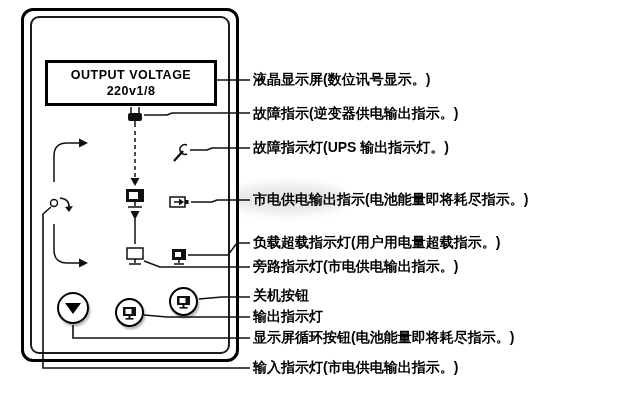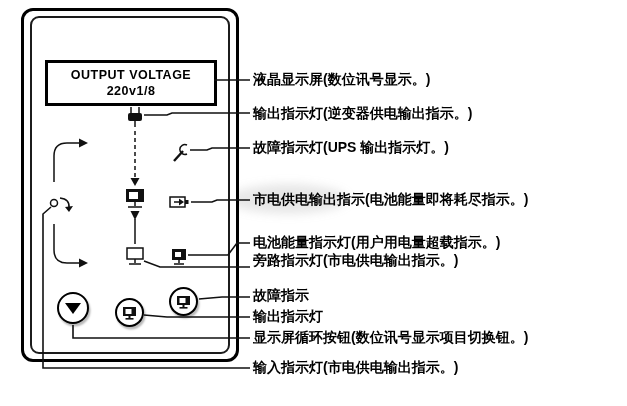"输出指示灯(逆变器供电输出指示。)" div.label { text: 输出指示灯 -> 故障指示 }
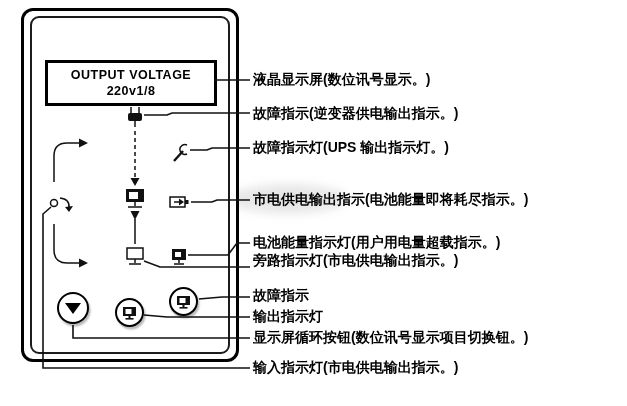"电池能量指示灯(用户用电量超载指示。)" div.label { text: 电池能量 -> 负载超载 }
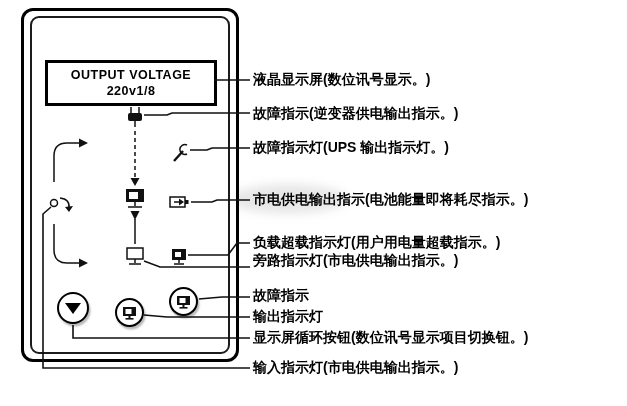"旁路指示灯(市电供电输出指示。)" div.label { top: 261px -> 267px }
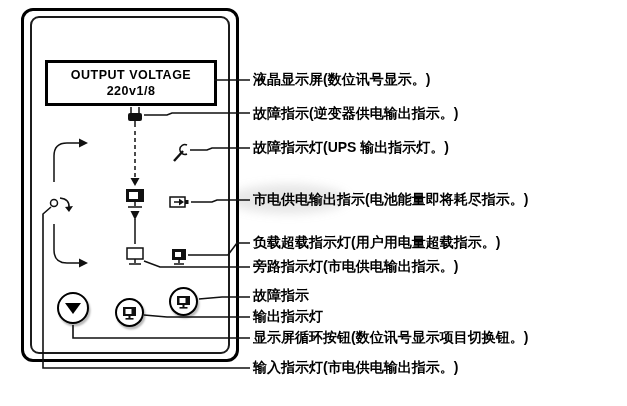"故障指示" div.label { text: 故障指示 -> 关机按钮 }
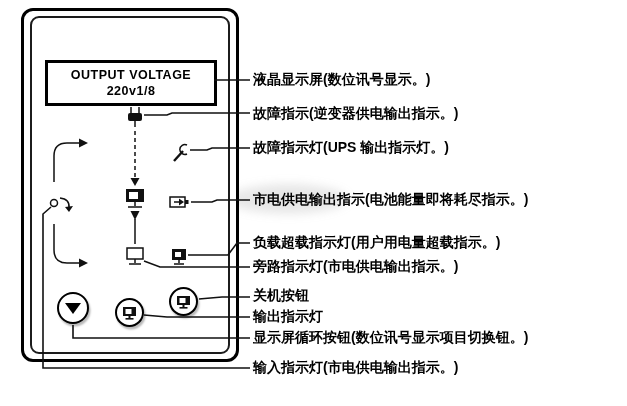"显示屏循环按钮(数位讯号显示项目切换钮。)" div.label { text: 数位讯号显示项目切换钮 -> 电池能量即将耗尽指示 }
